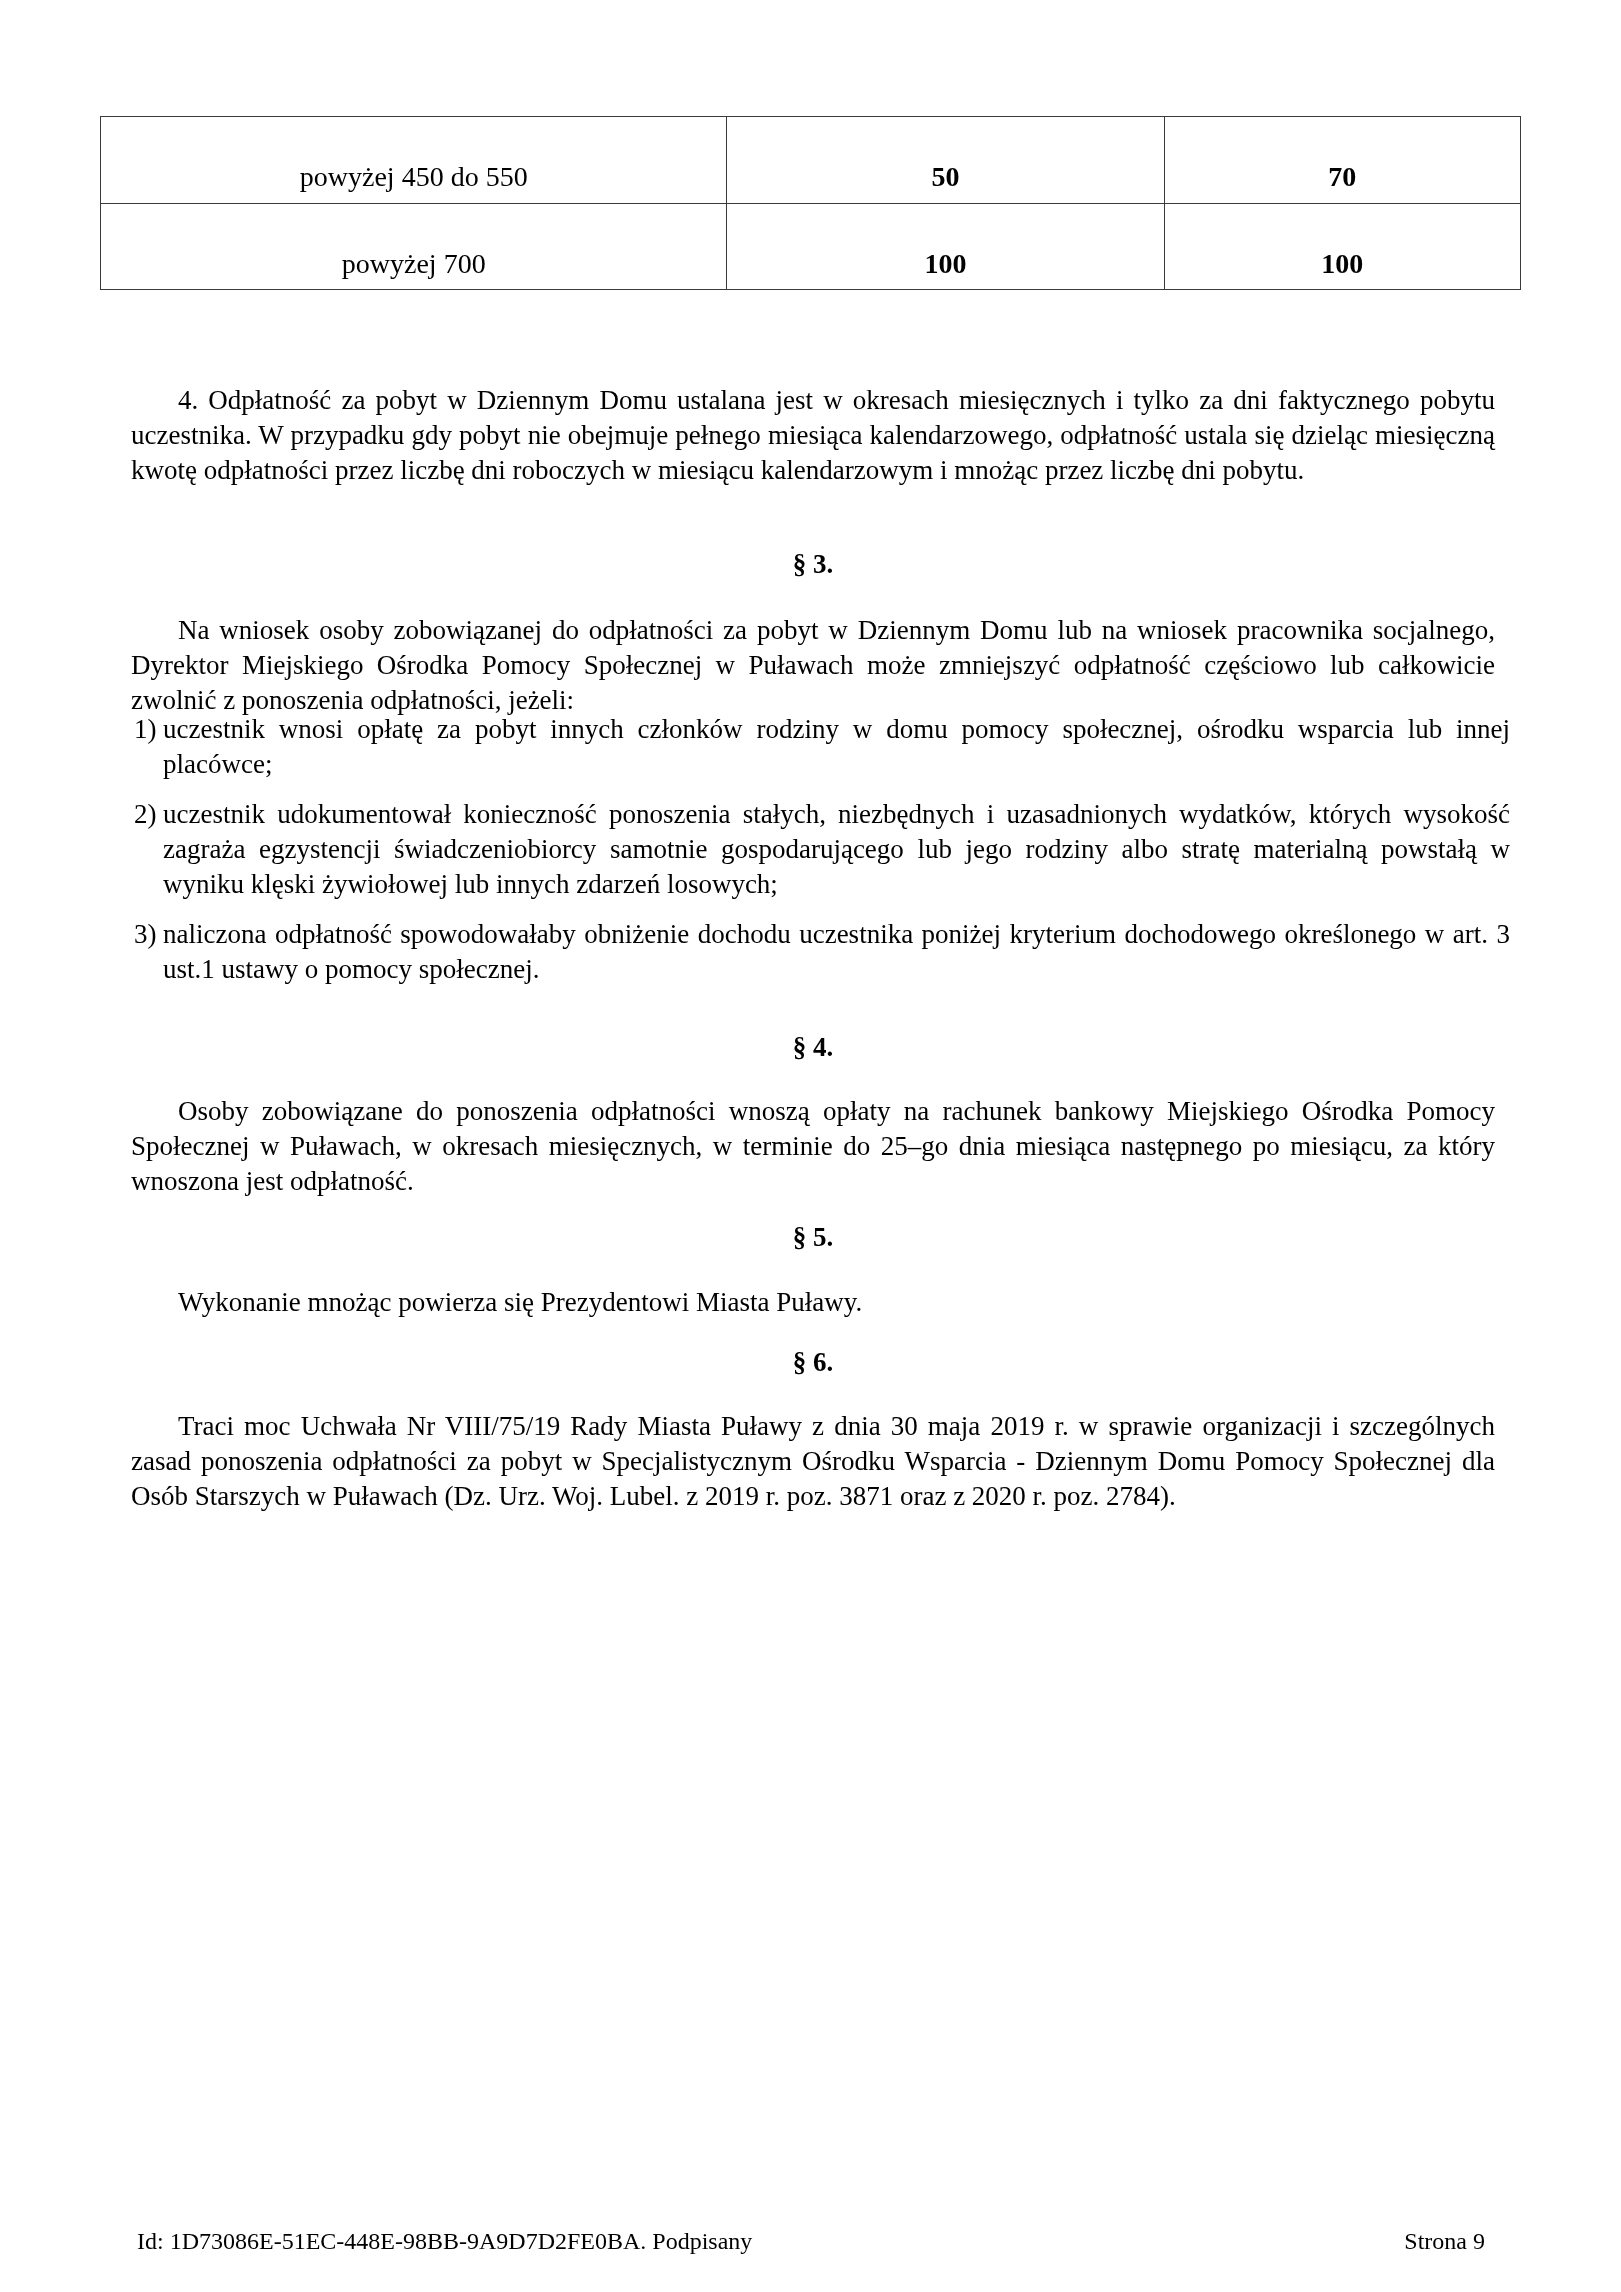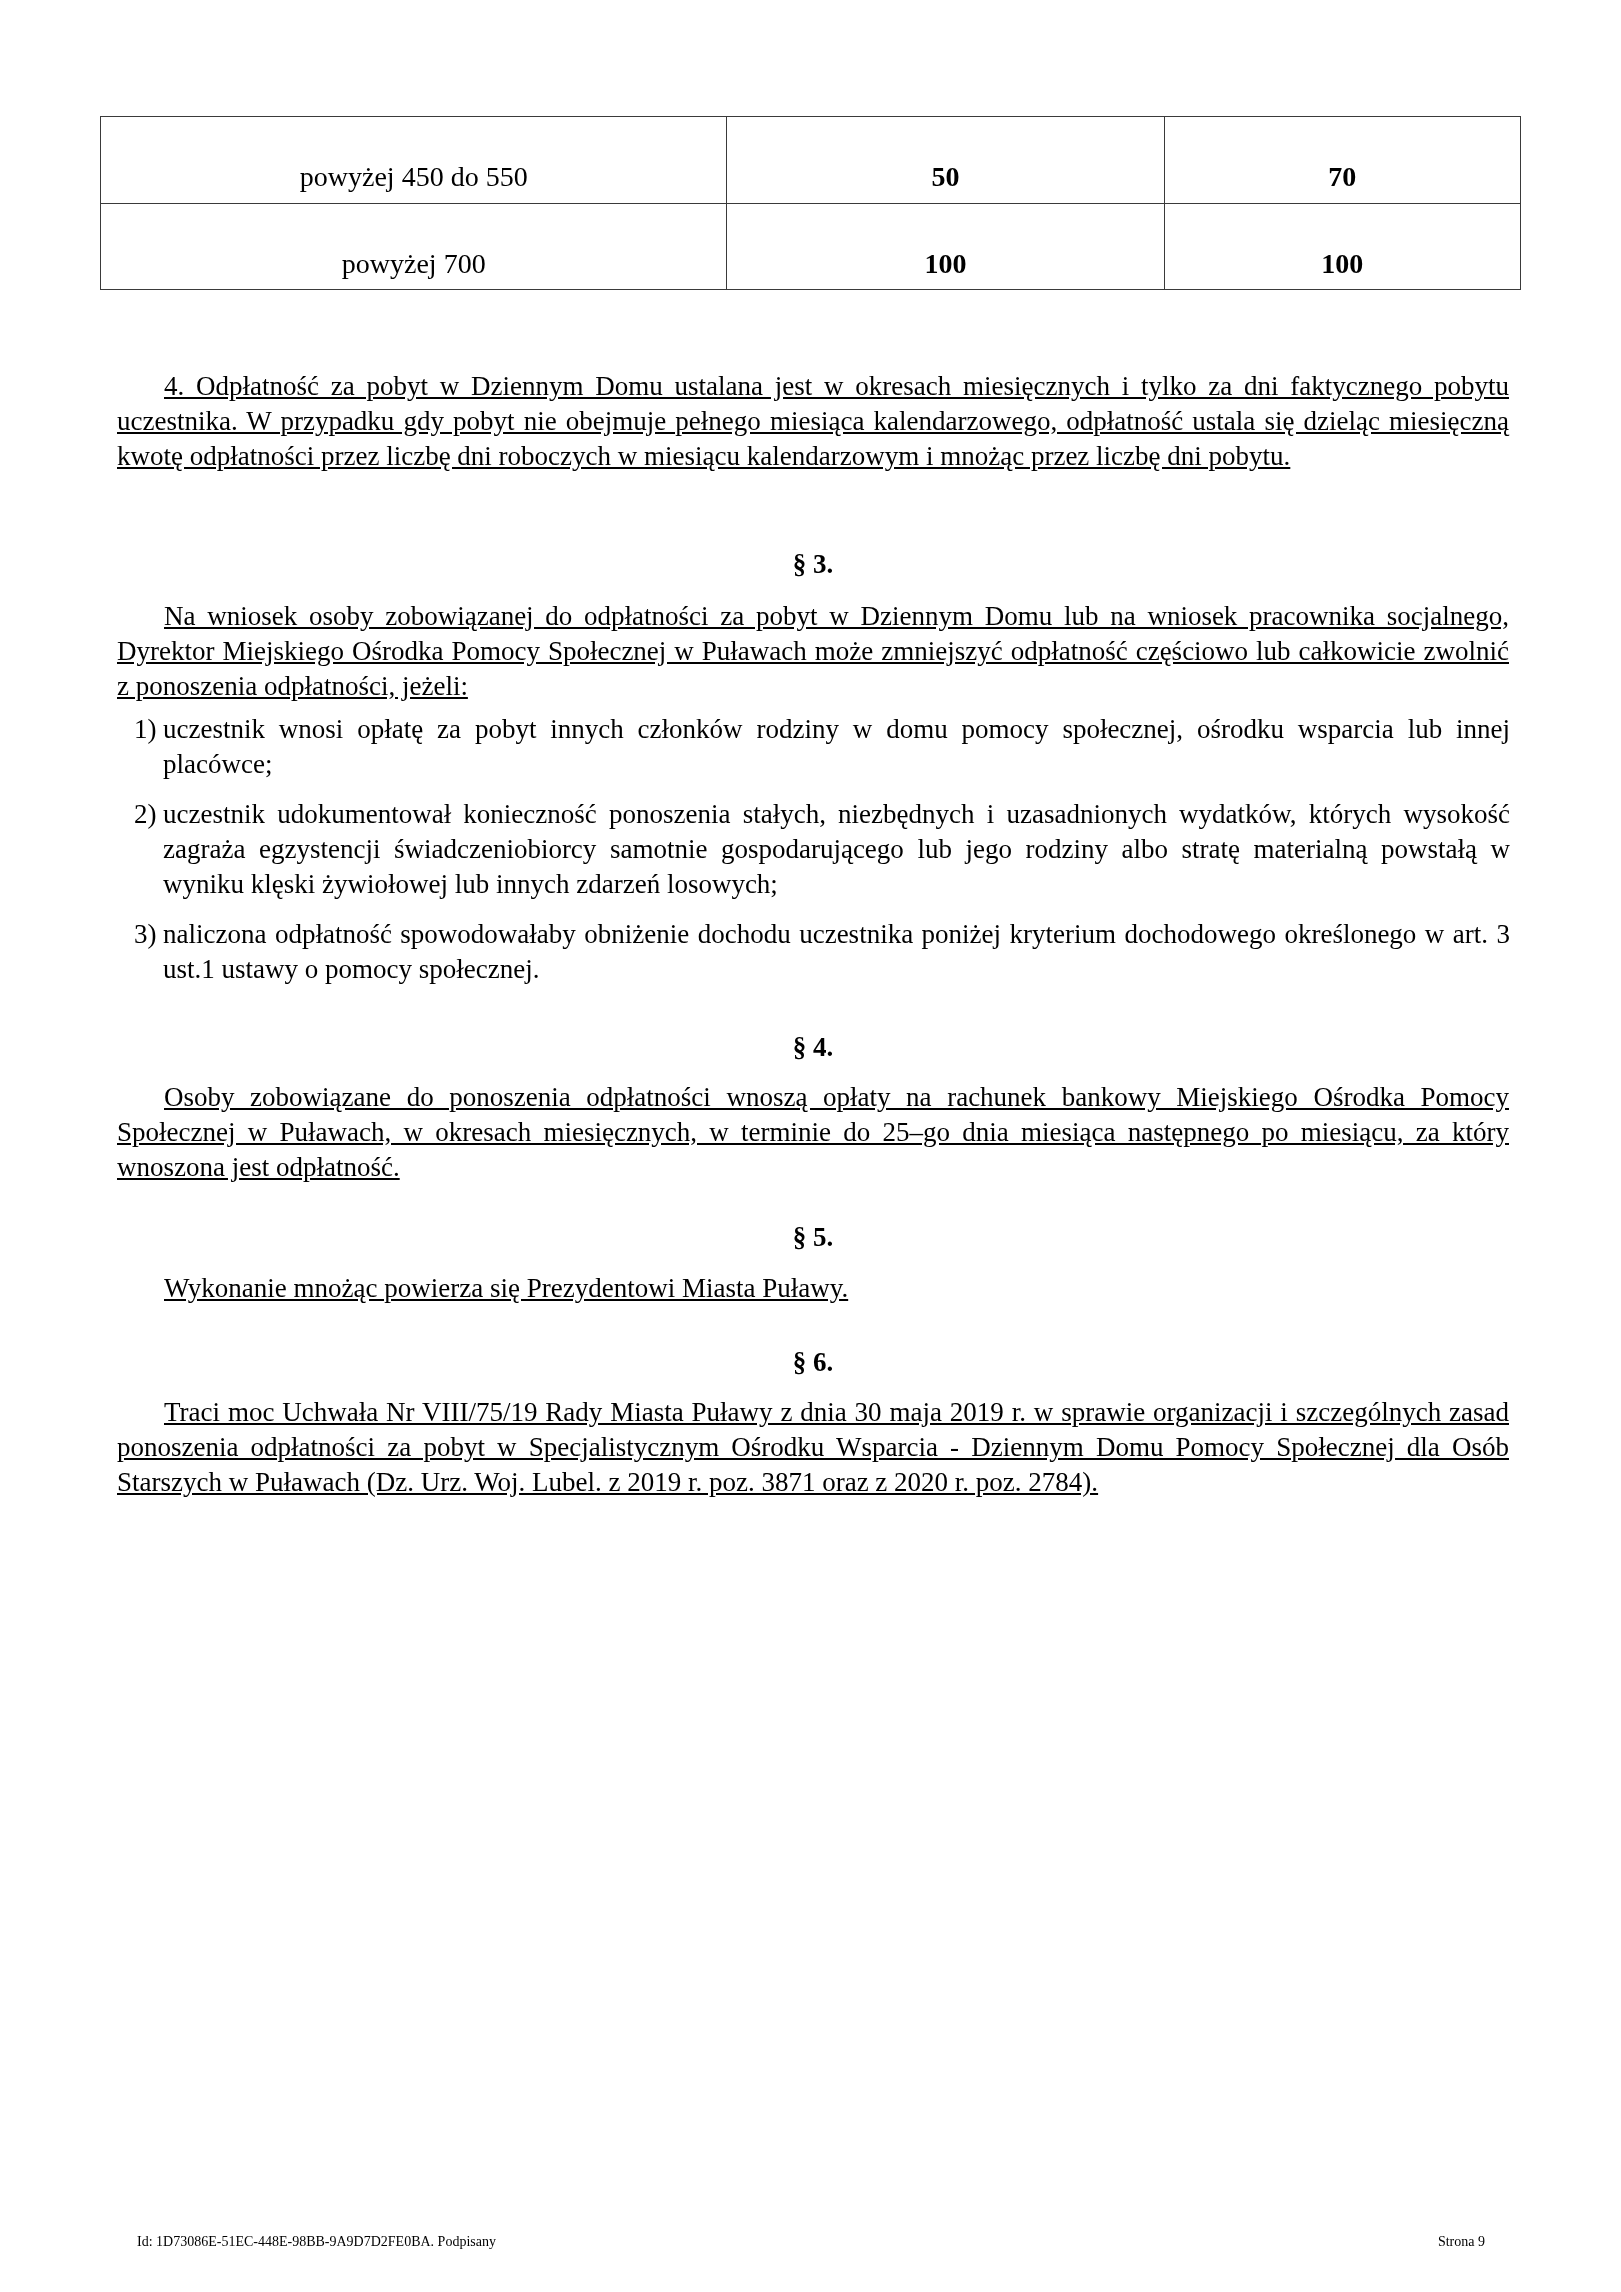"4. Odpłatność za pobyt w" .para { margin: 1px -> 15px; text-decoration: underline -> none }
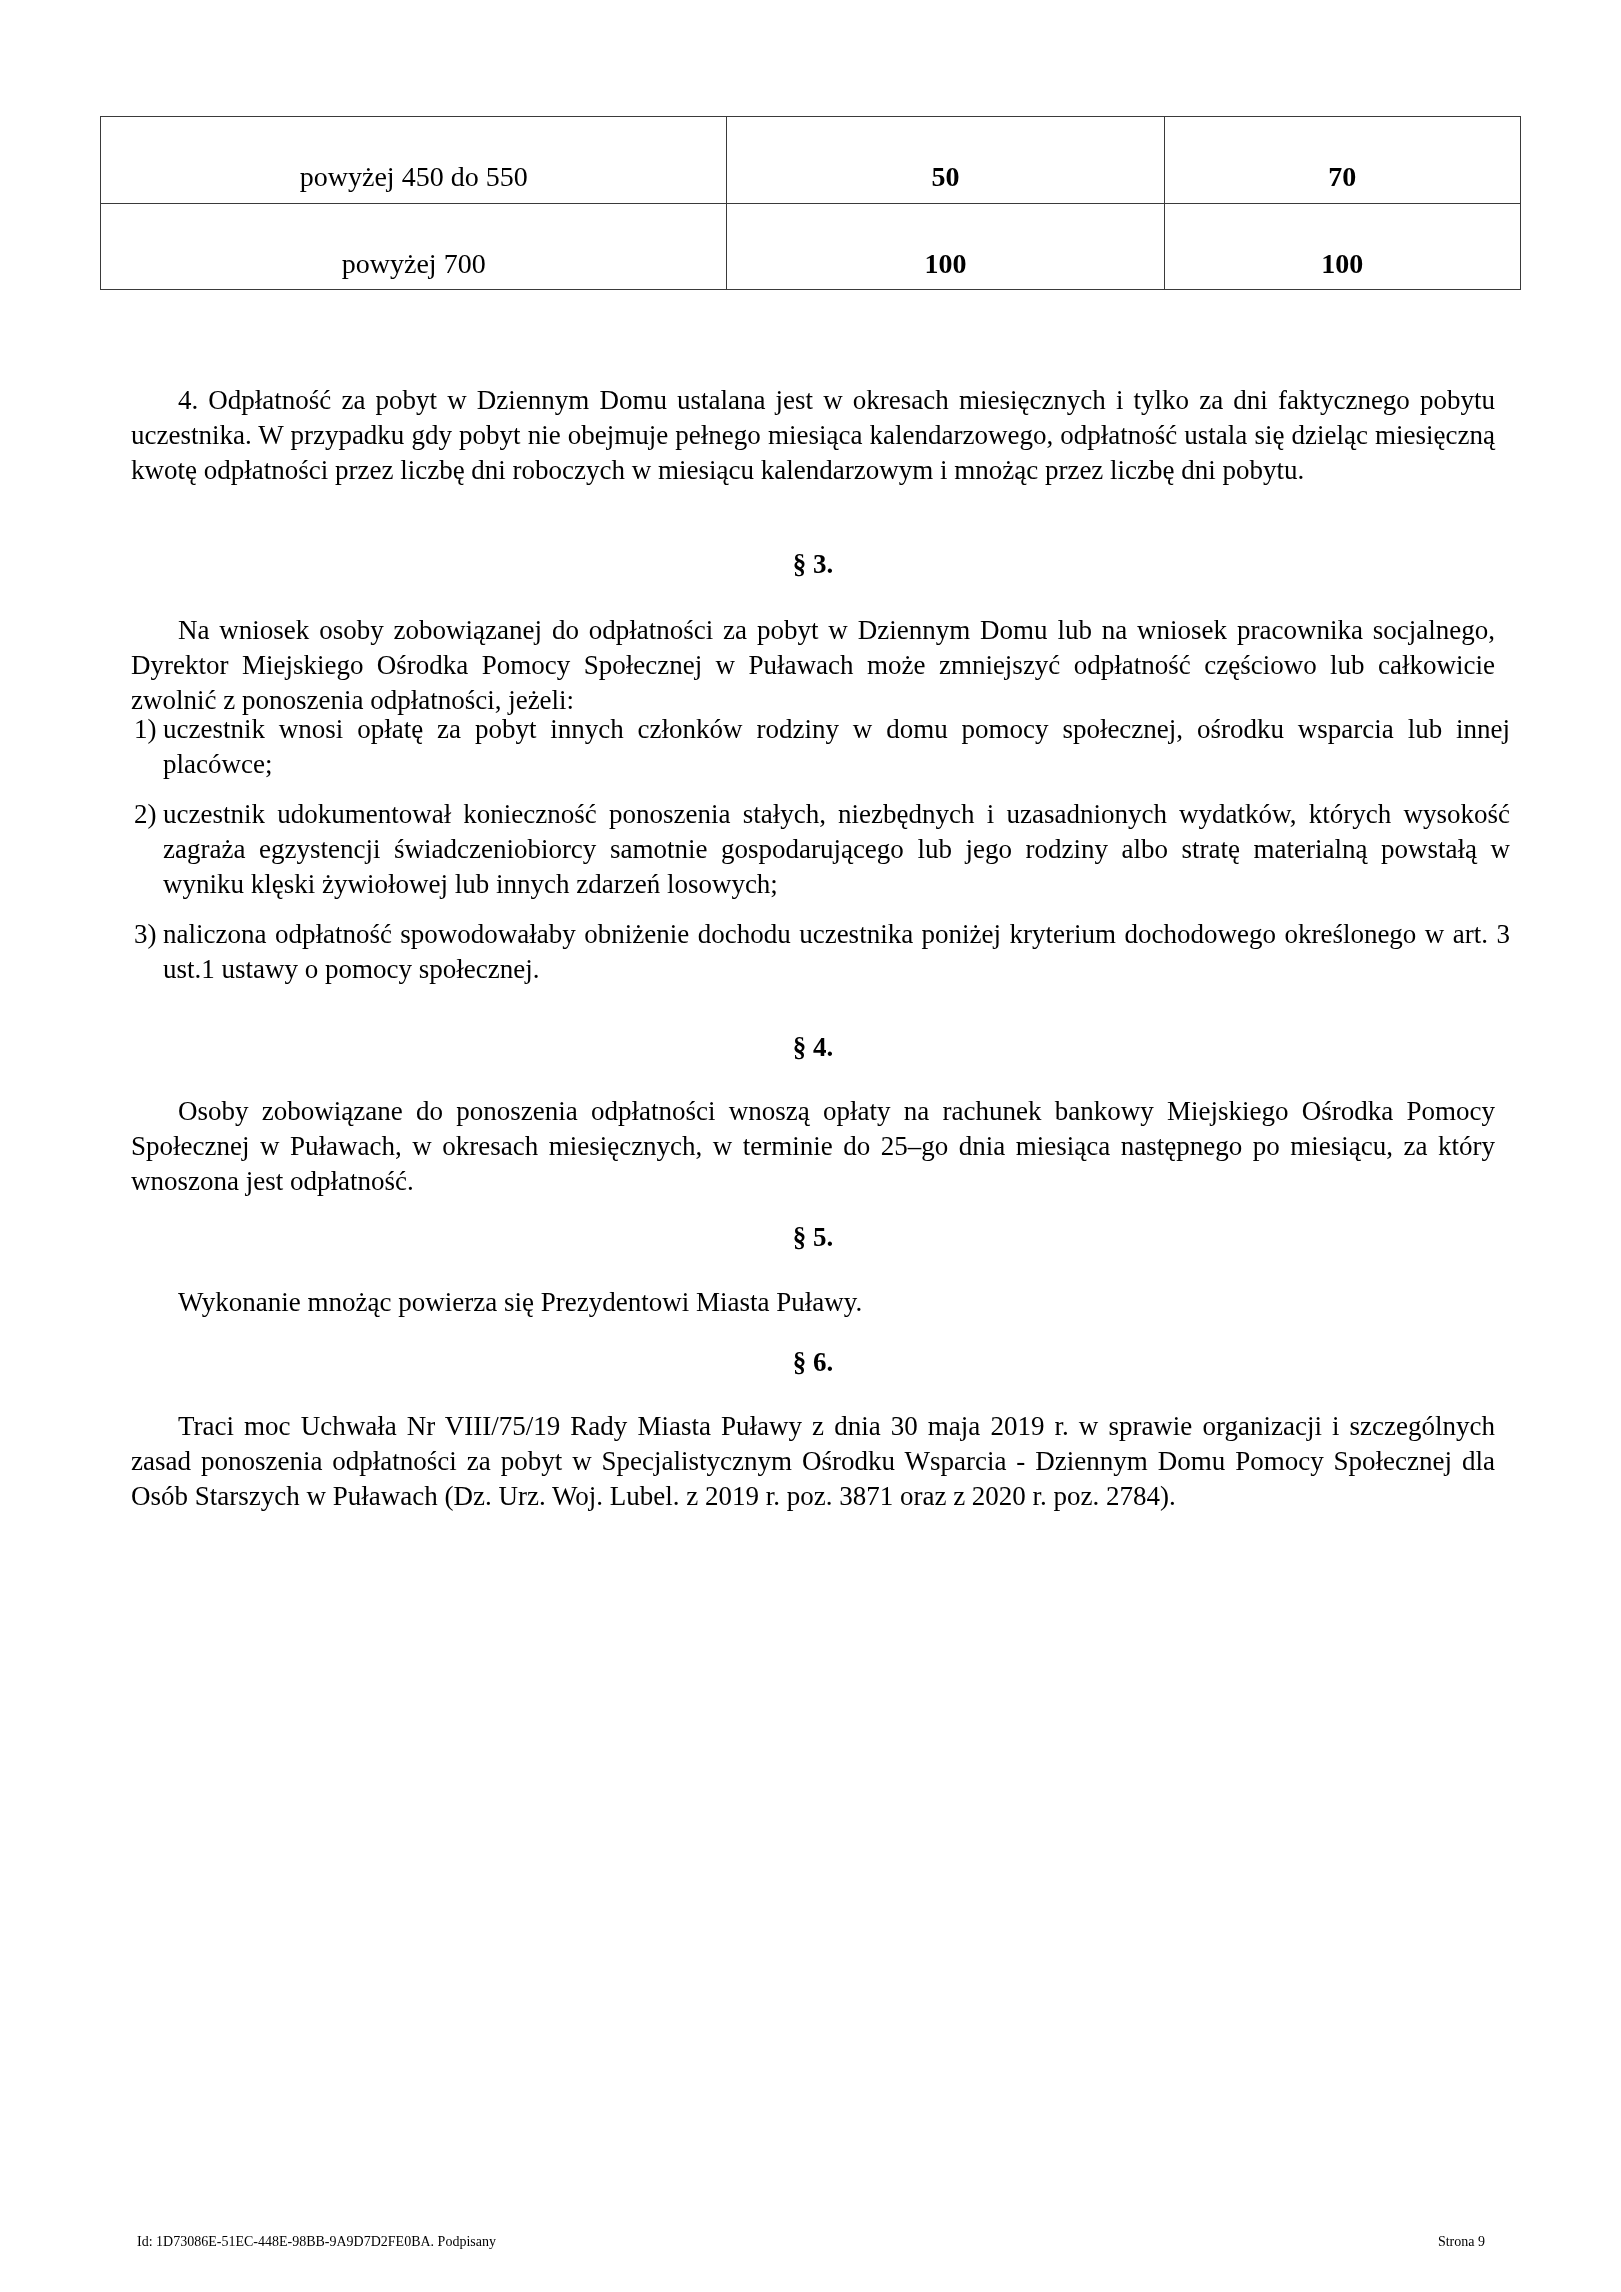"Id:" .footer { font-size: 14px -> 24px }
